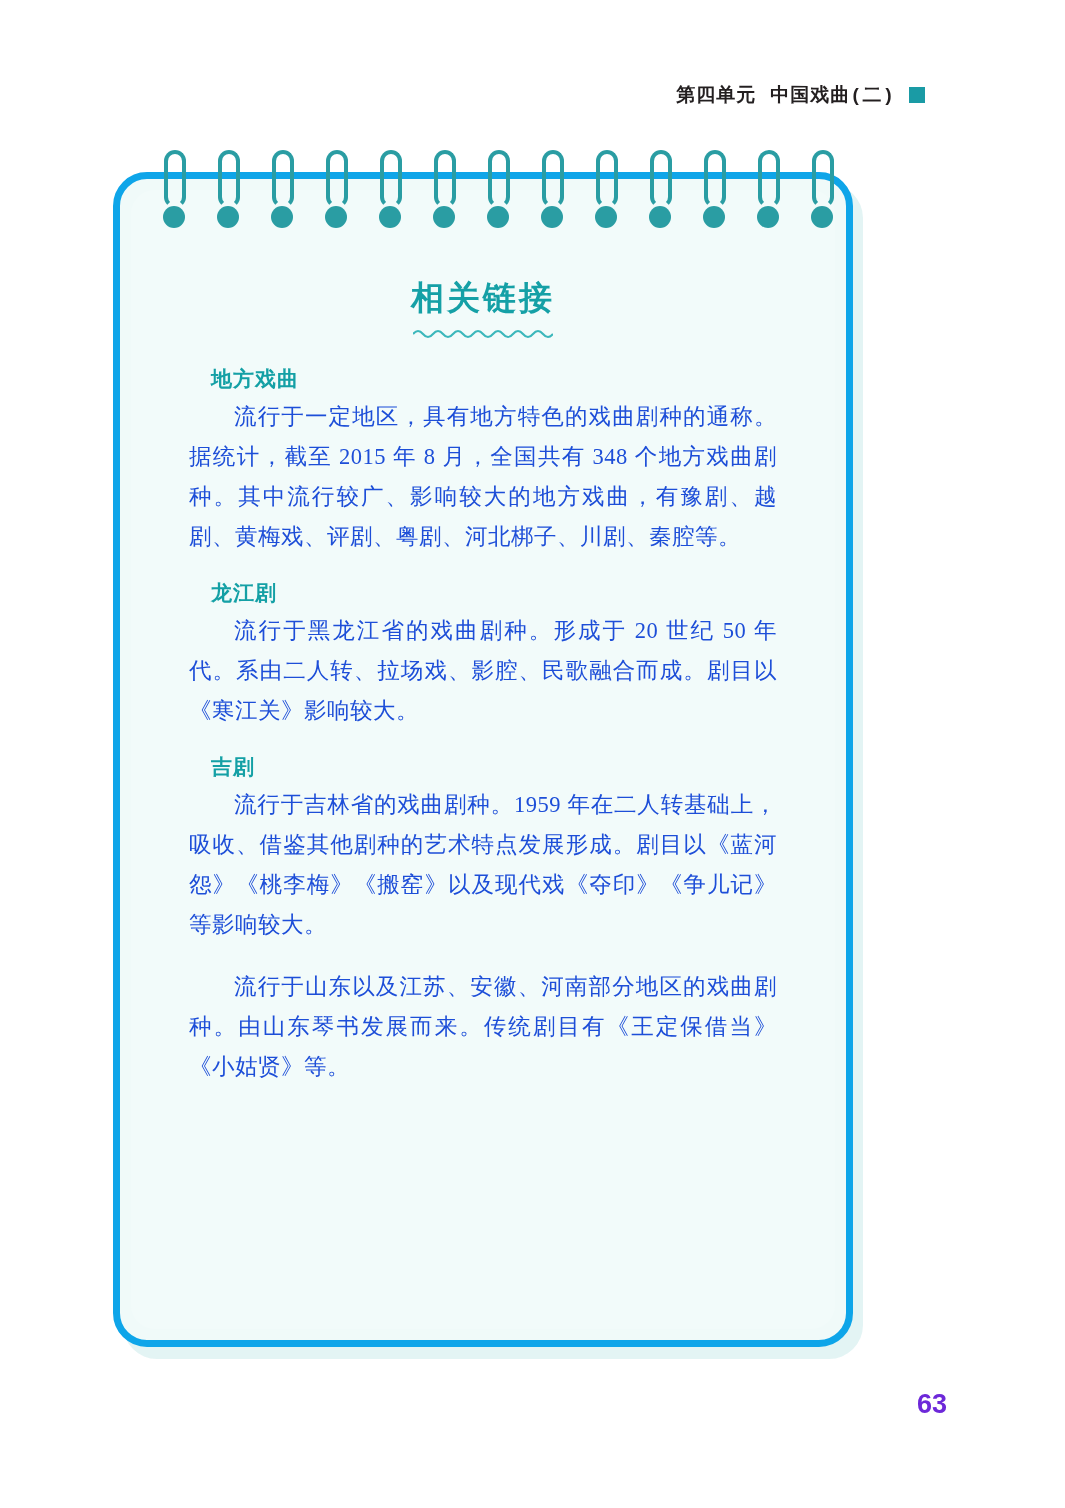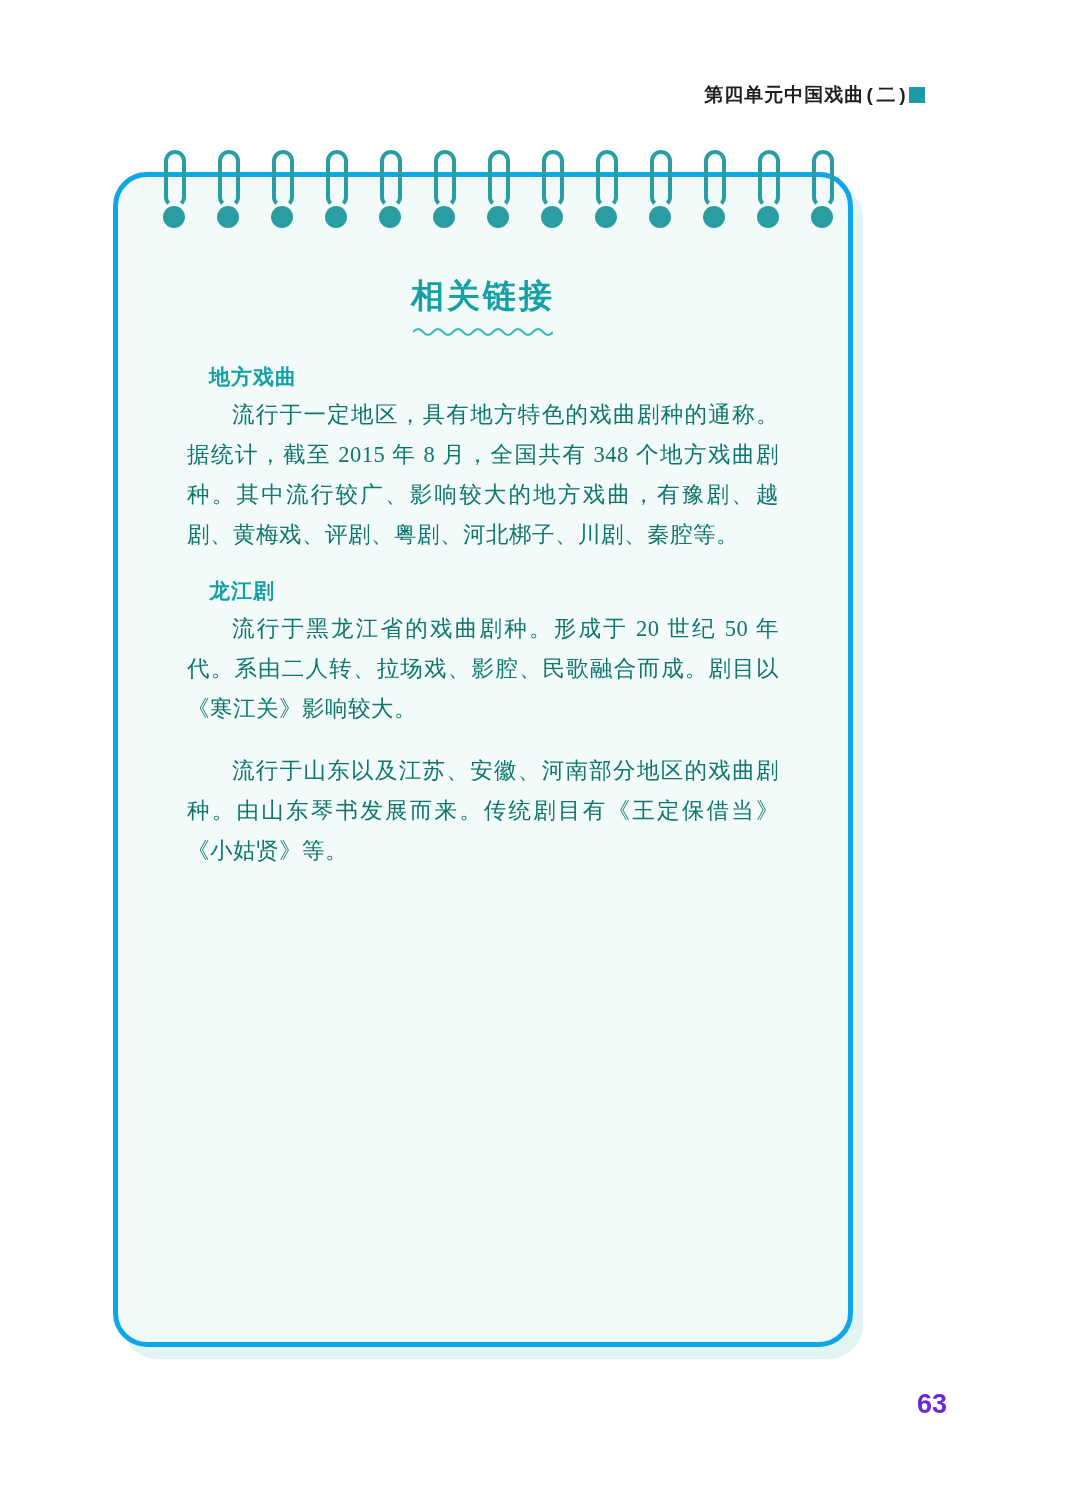"第四单元" .running-head { gap: 0 -> 14px }
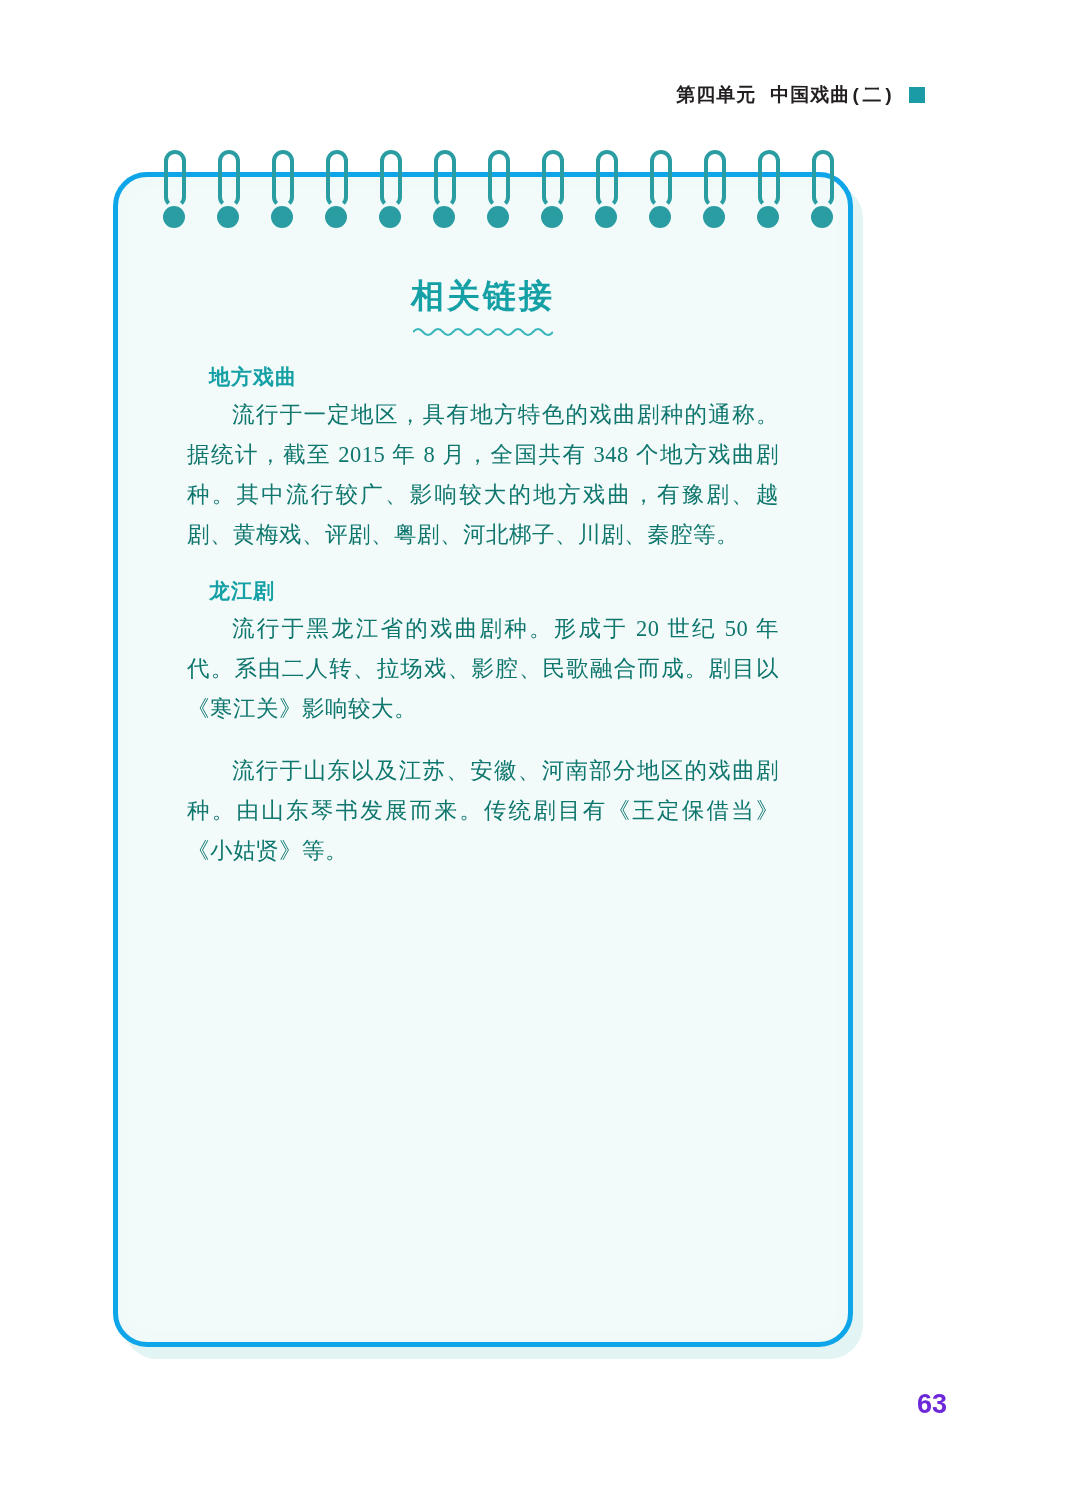"相关链接" .notepad { border: 5px solid #0ea5e9 -> 7px solid #0ea5e9 }
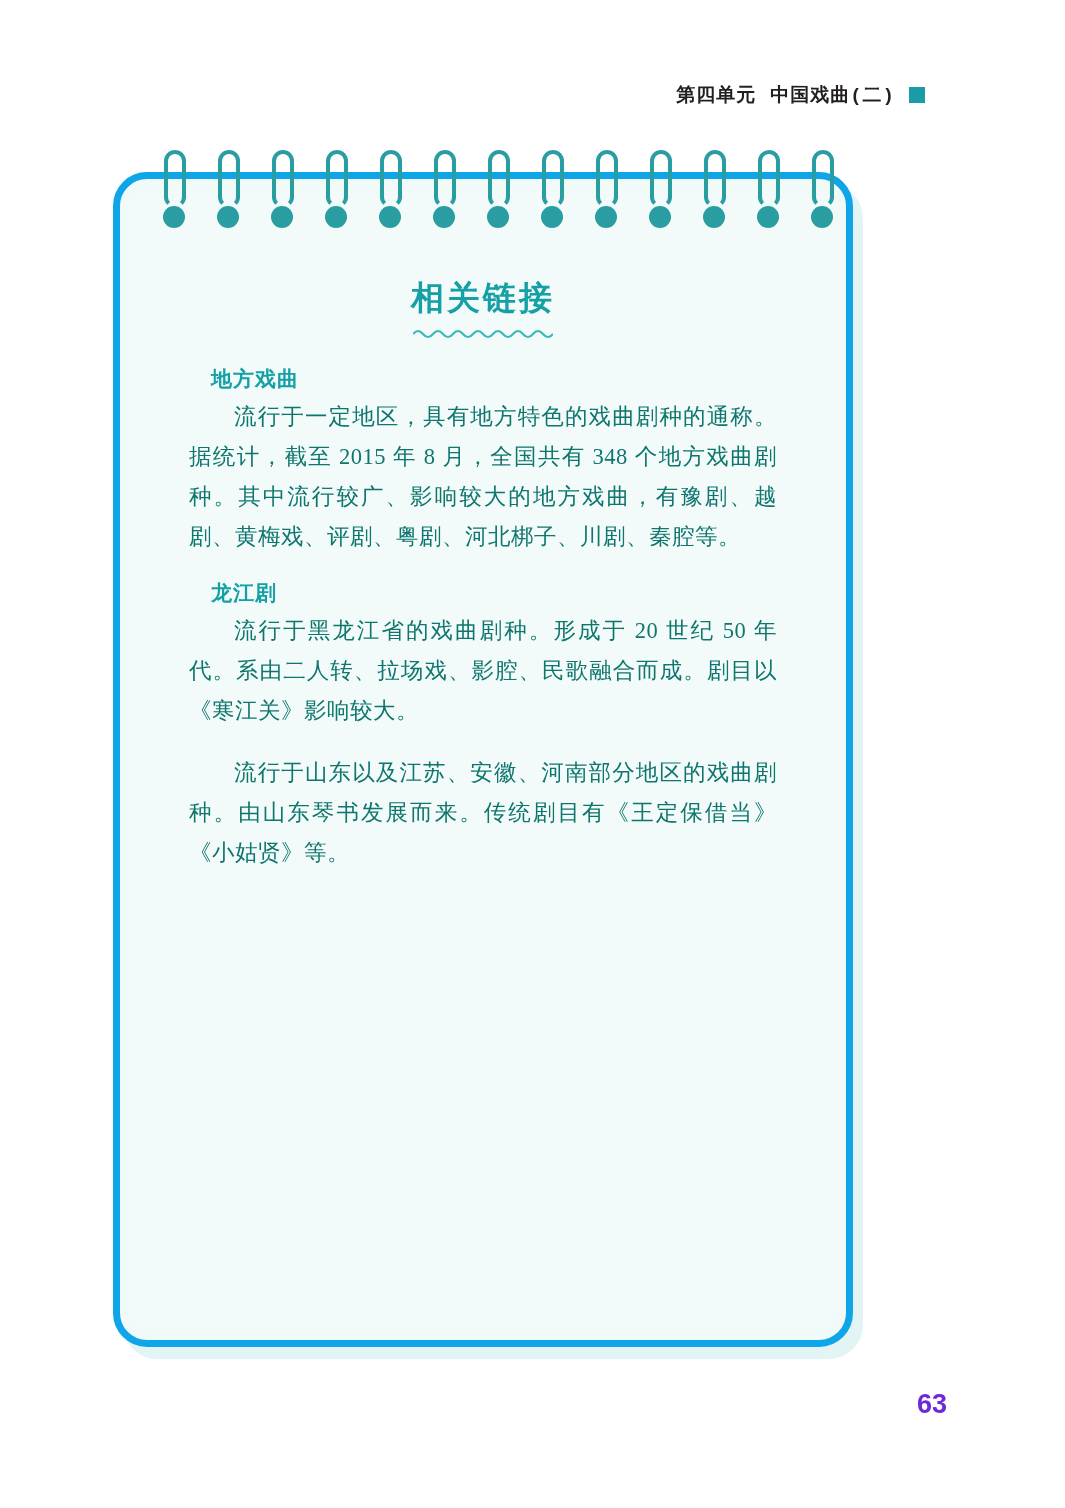"流行于一定地区，具有地方特色的戏曲剧种的通称。据统计，截至 2015 年 8" .entry-body { color: #0f766e -> #1d4ed8 }
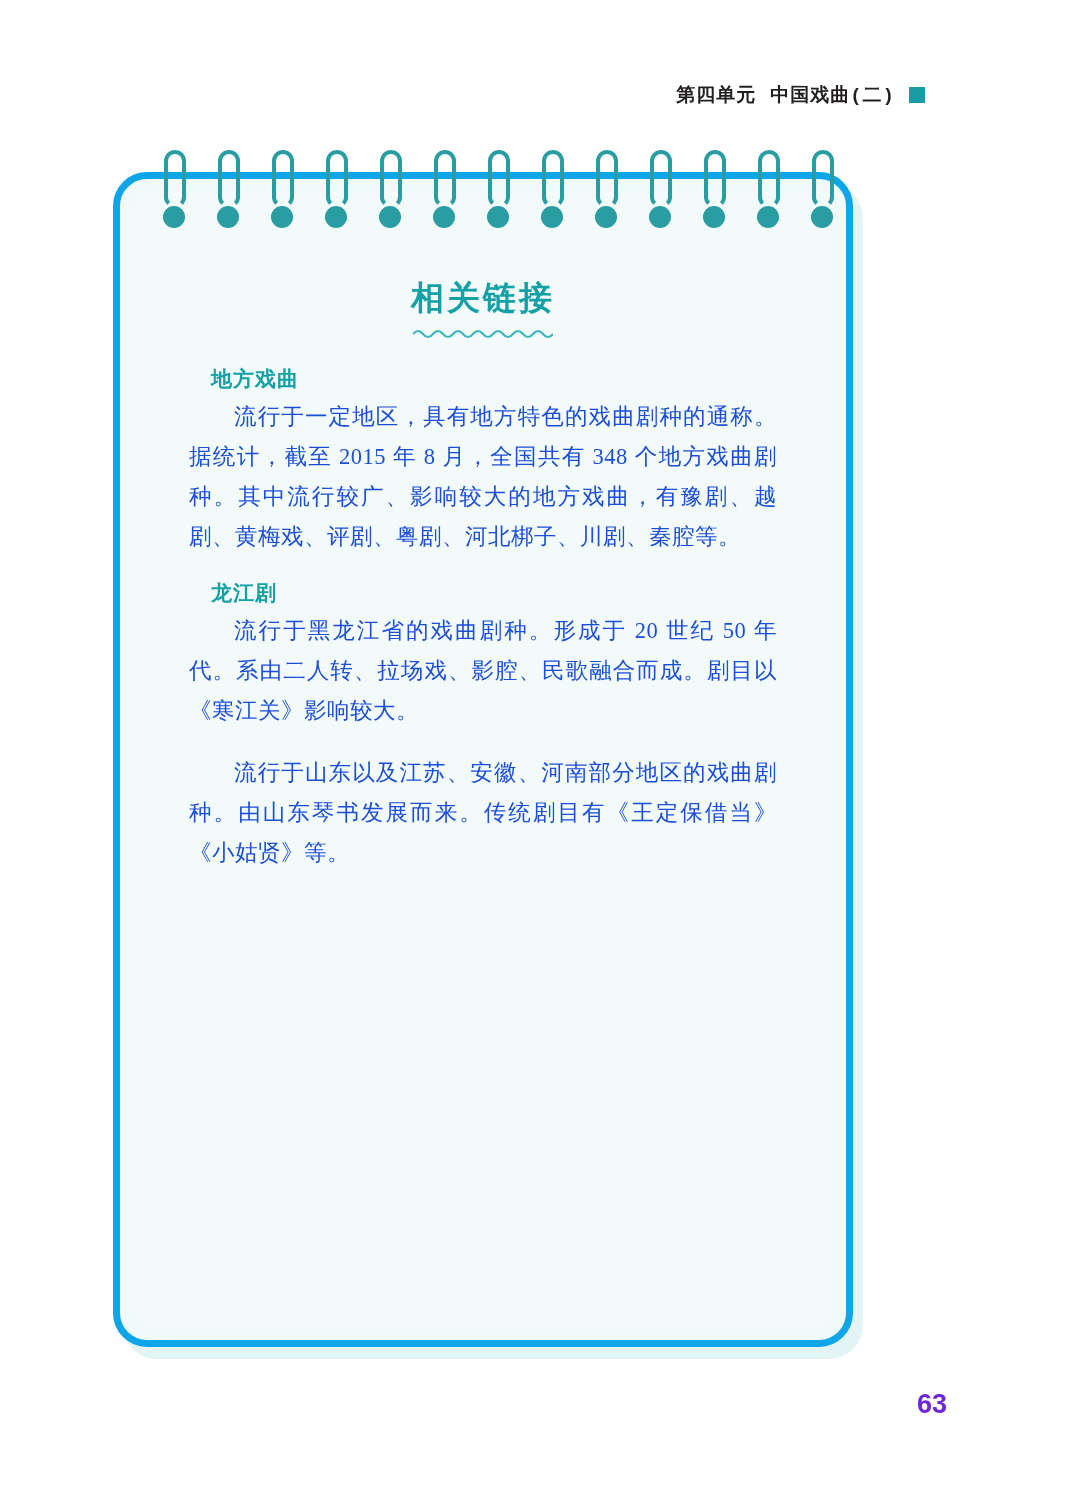"吉剧" div.entry { html: none -> <div> <div>吉剧</div> <p>流行于吉林省的戏曲剧种。1959 年在二人转基础上，吸收、借鉴其他剧种的艺术特点发展形成。剧目以《蓝河怨》《桃李梅》《搬窑》以及现代戏《夺印》《争儿记》等影响较大。</p> </div> }
